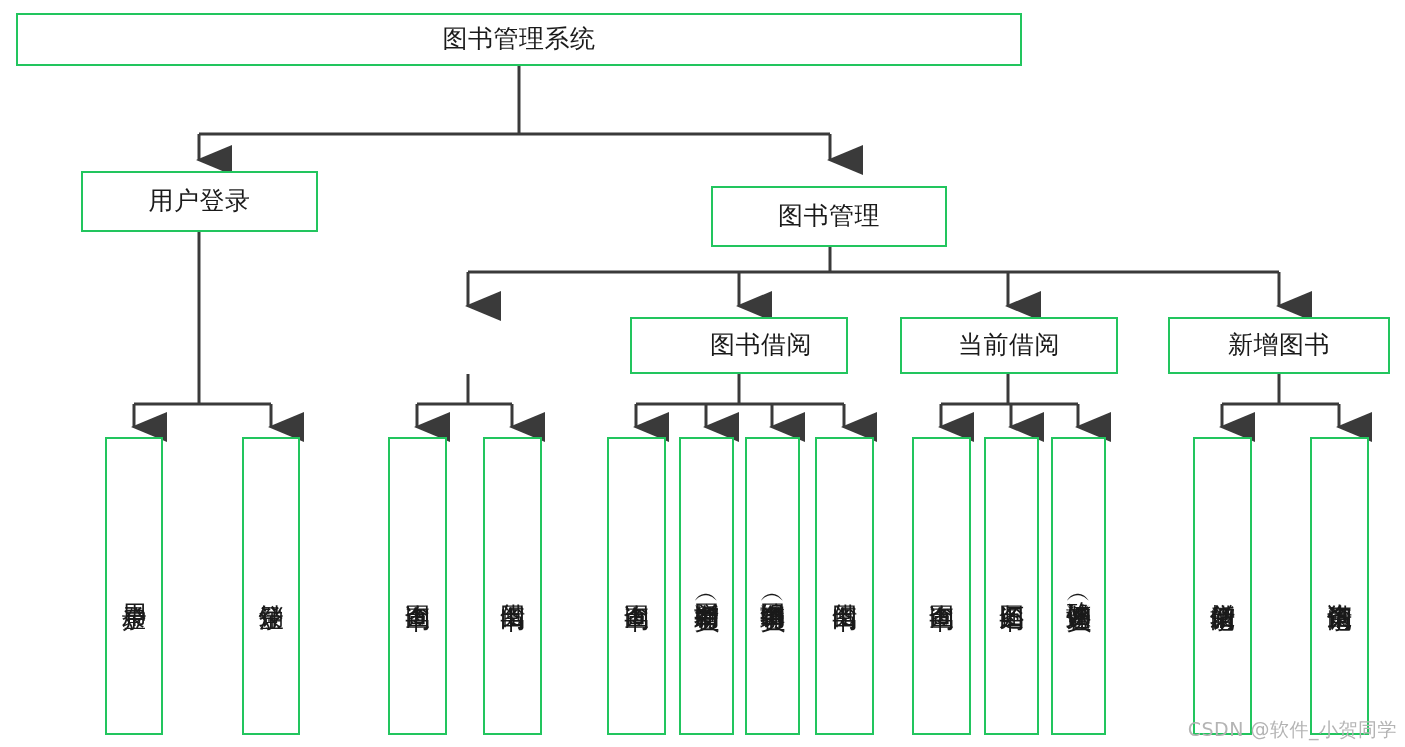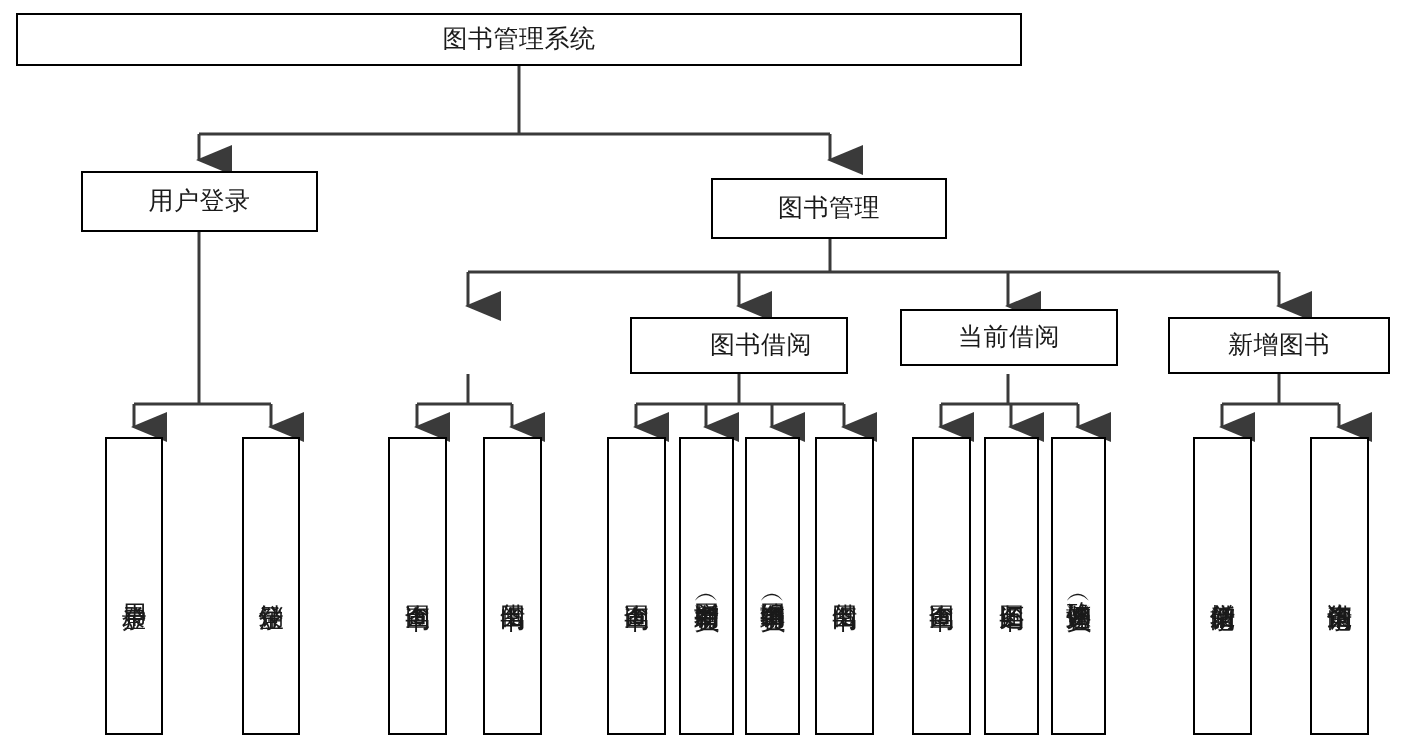"图书管理系统" .node { border: 2px solid #000000 -> 2px solid #22c55e }
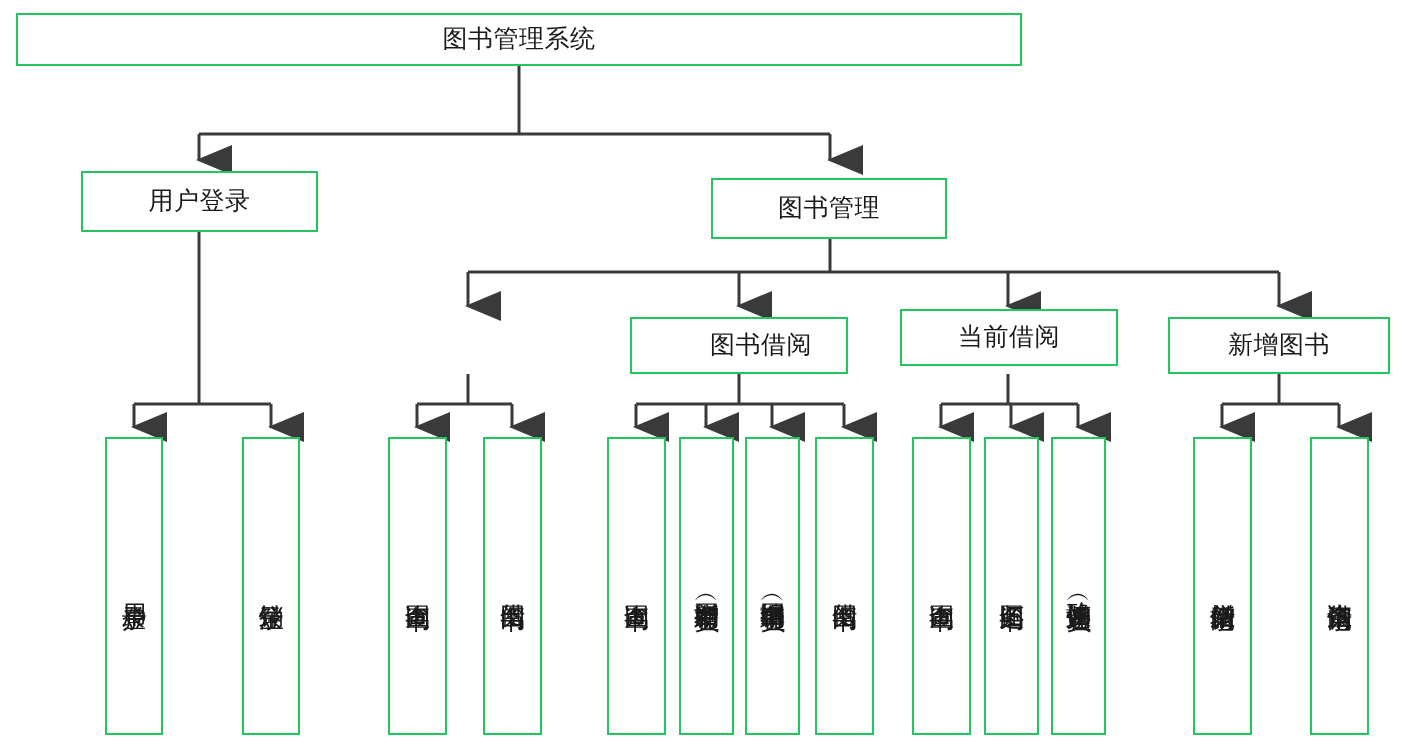"图书管理" div.node { top: 178px -> 186px }
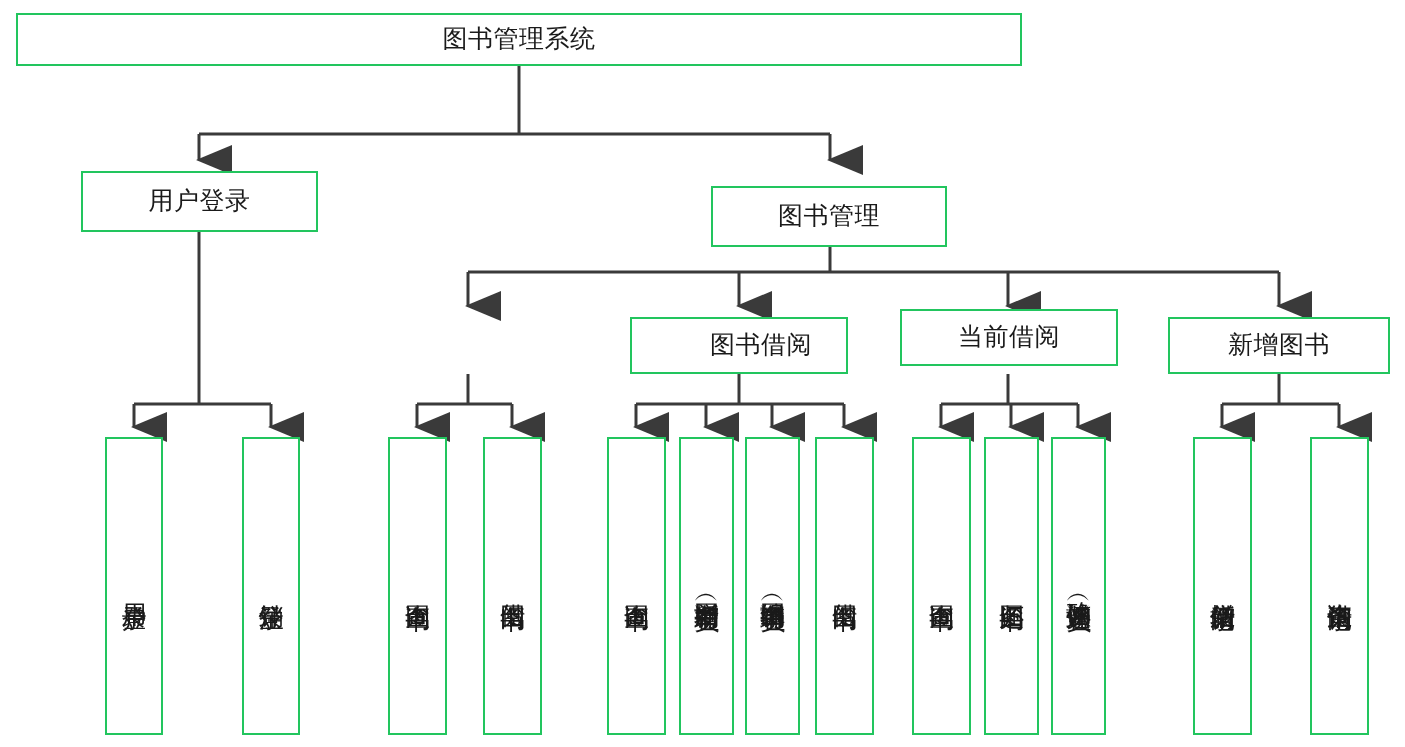"当前借阅" div.node { top: 309px -> 317px }
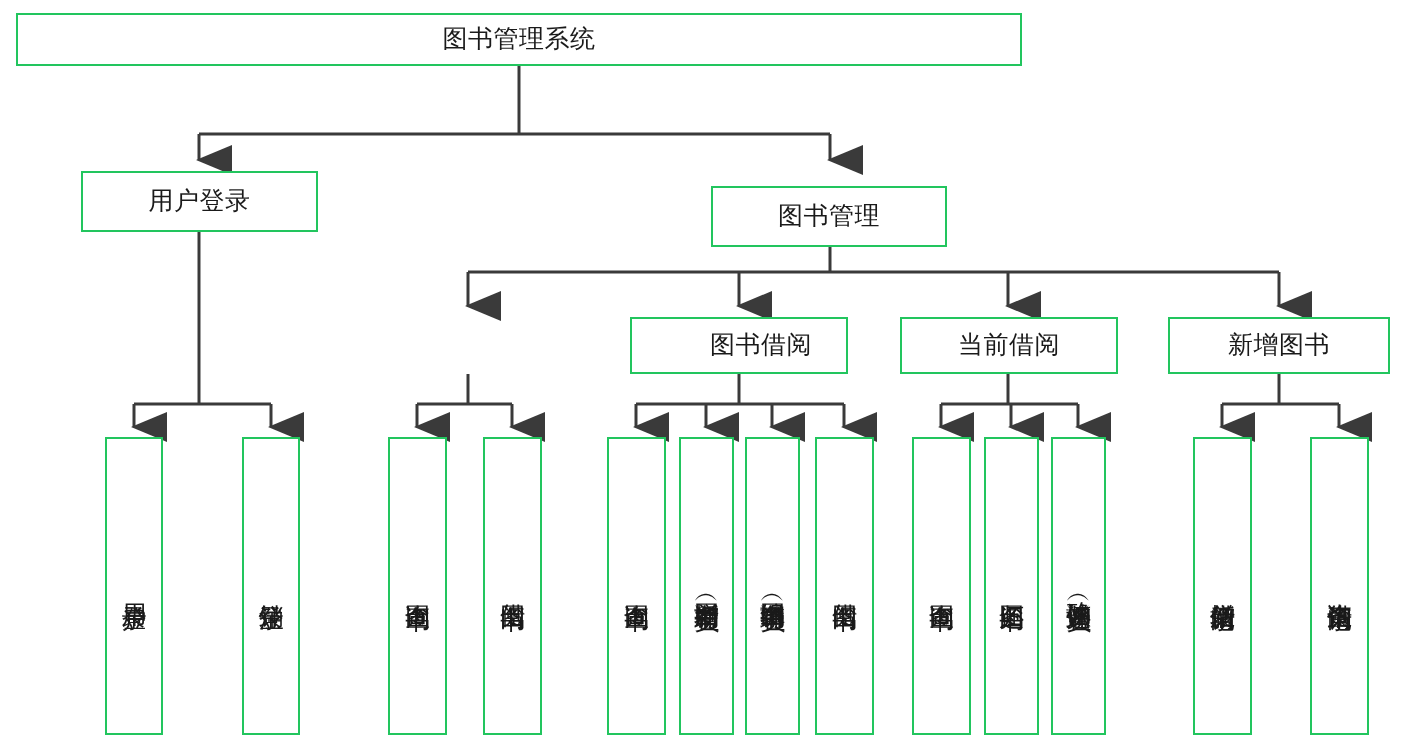"CSDN @软件_小贺同学" div { html: none -> <div>CSDN @软件_小贺同学</div> }
